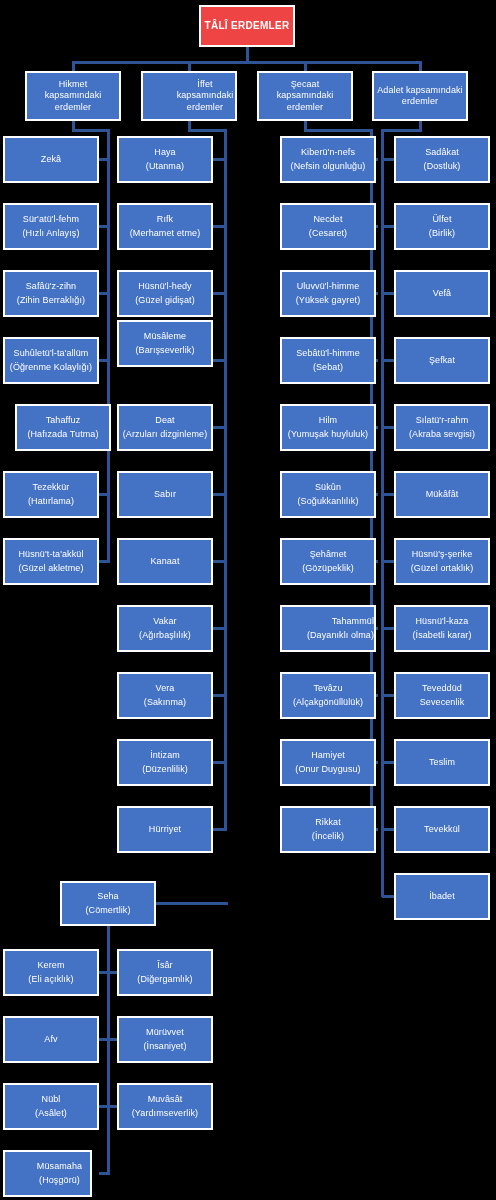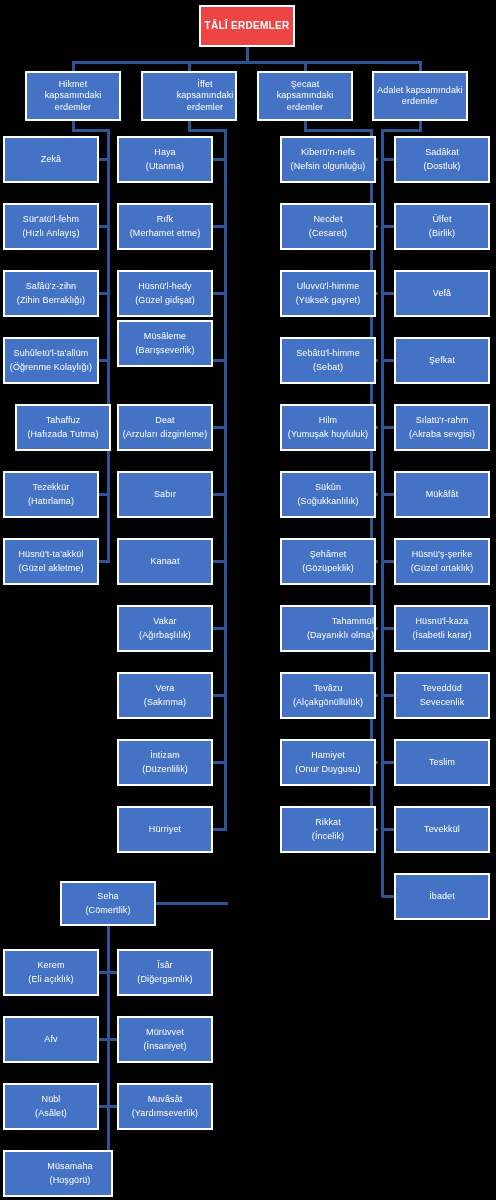"Müsamaha" div.node { width: 110px -> 89px }
